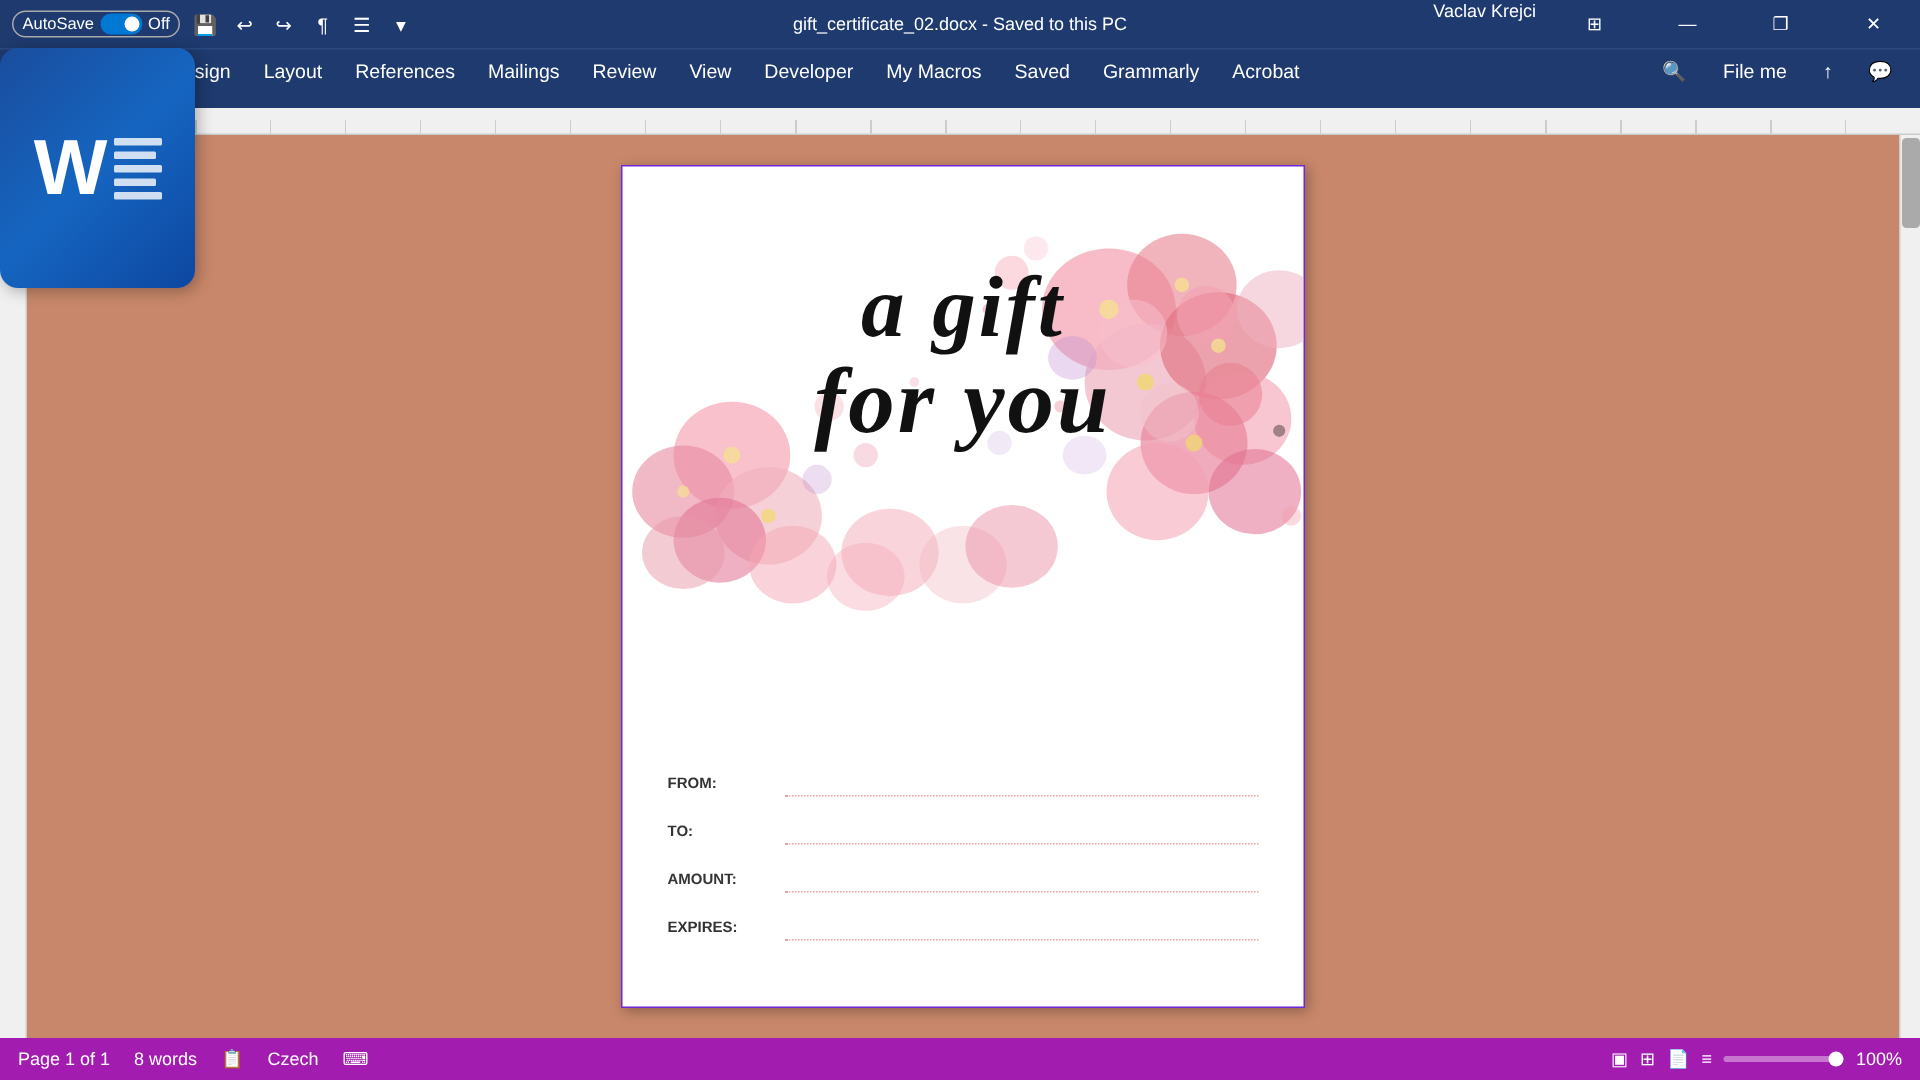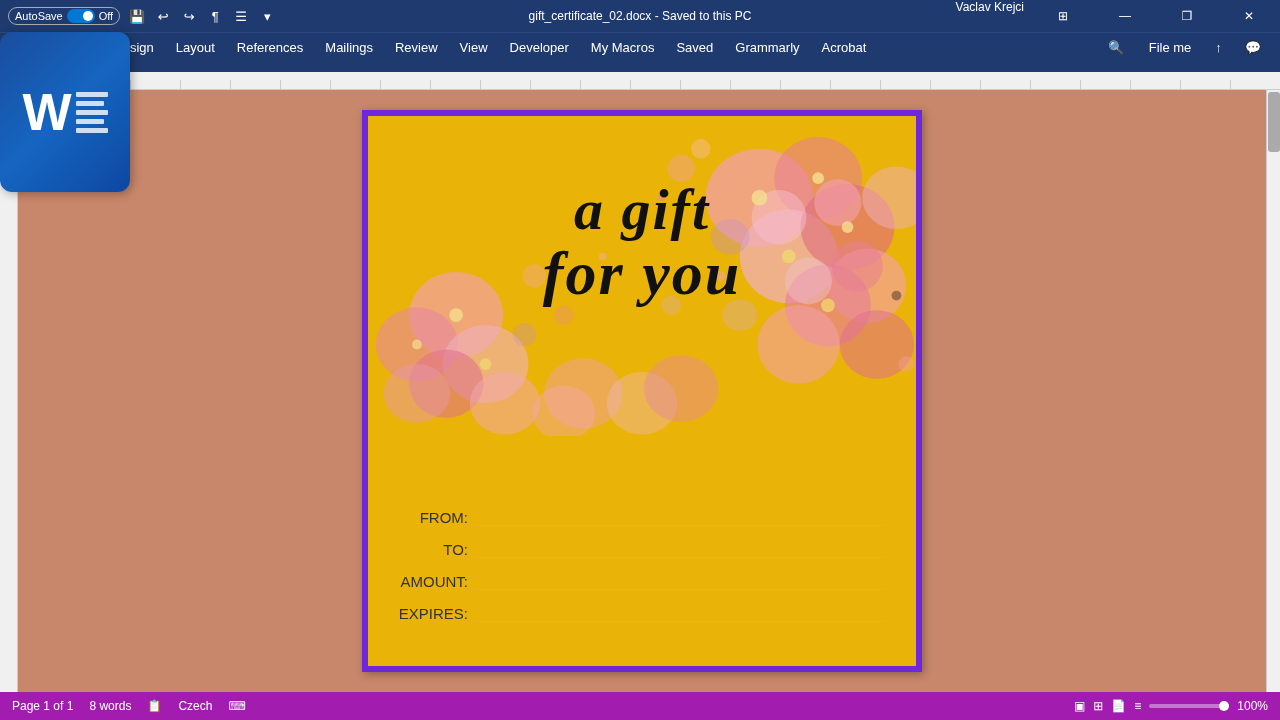"a gift" .doc-page { background: #eab308 -> #ffffff; border: 6px solid #6d28d9 -> 1px solid #6d28d9; width: 560px -> 456px }
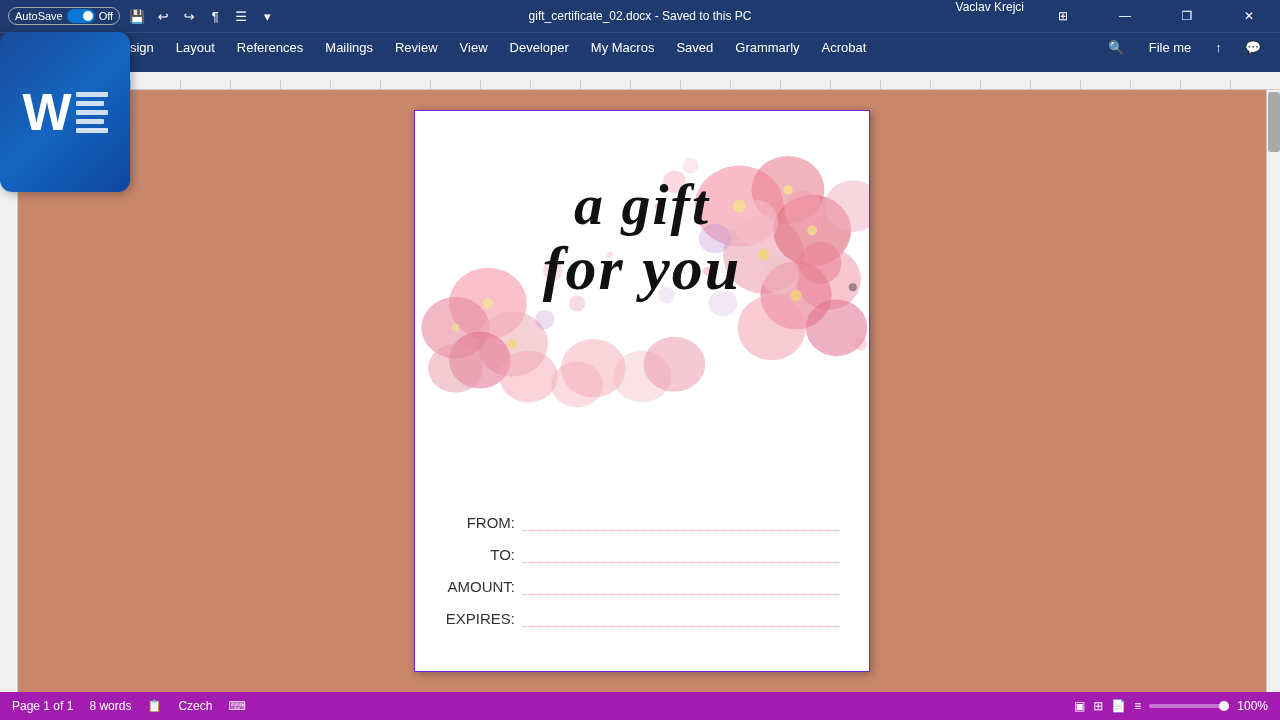"FROM:" .form-label { font-size: 15px -> 10px; font-weight: normal -> bold; text-align: right -> none }
